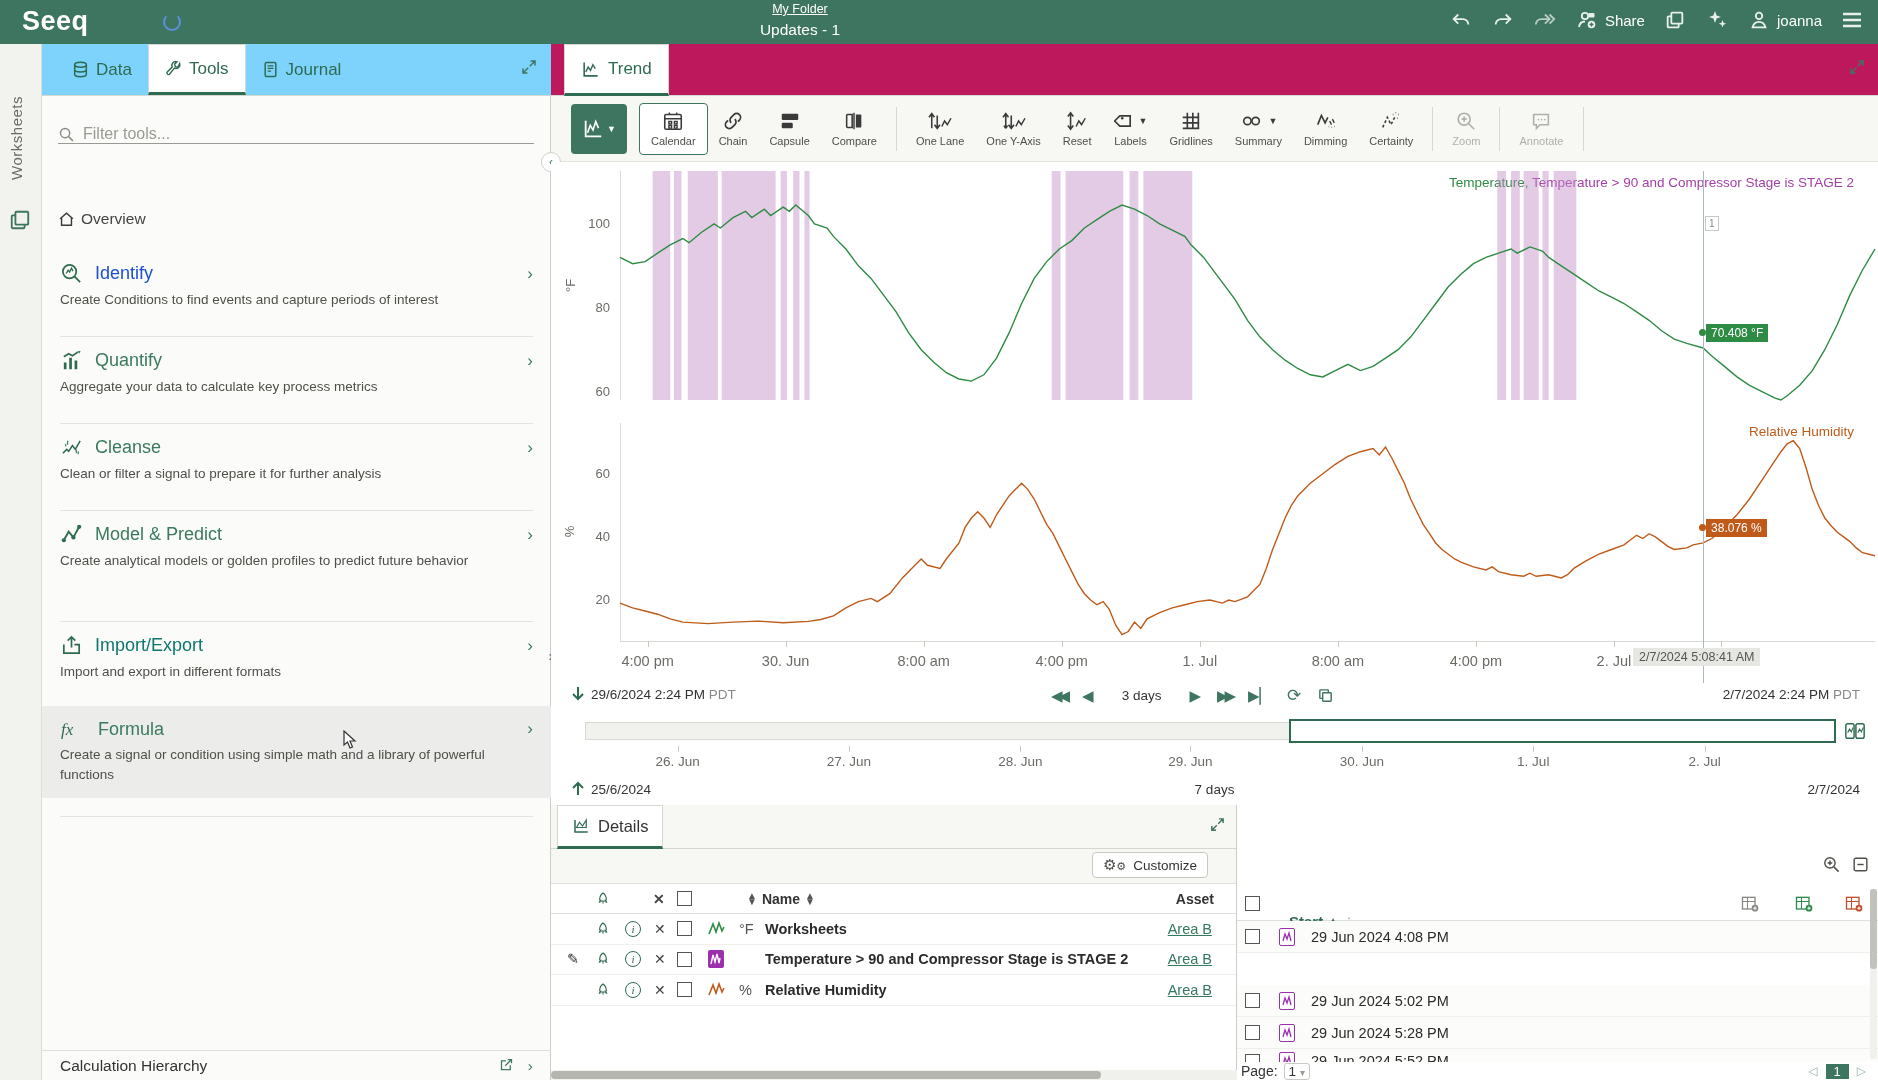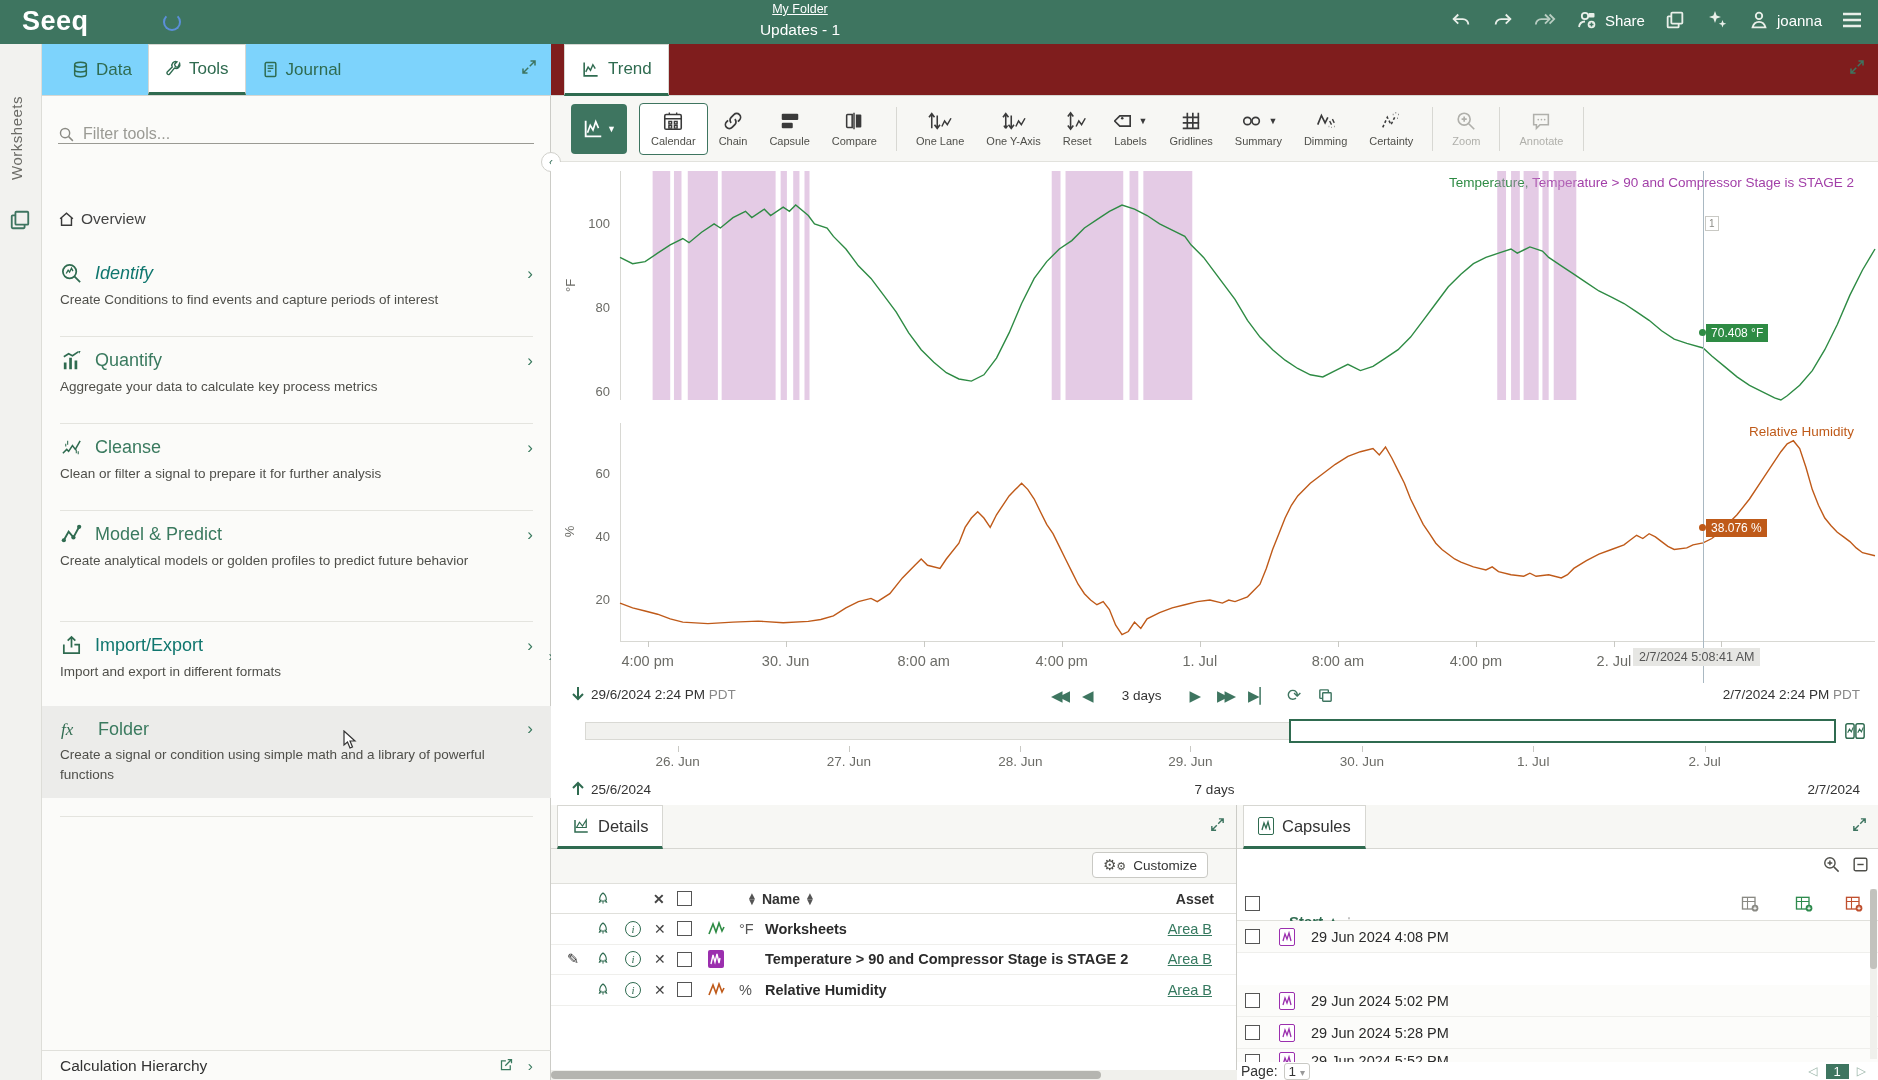"Trend" #trend-tabs { background: #7f1d1d -> #be185d }
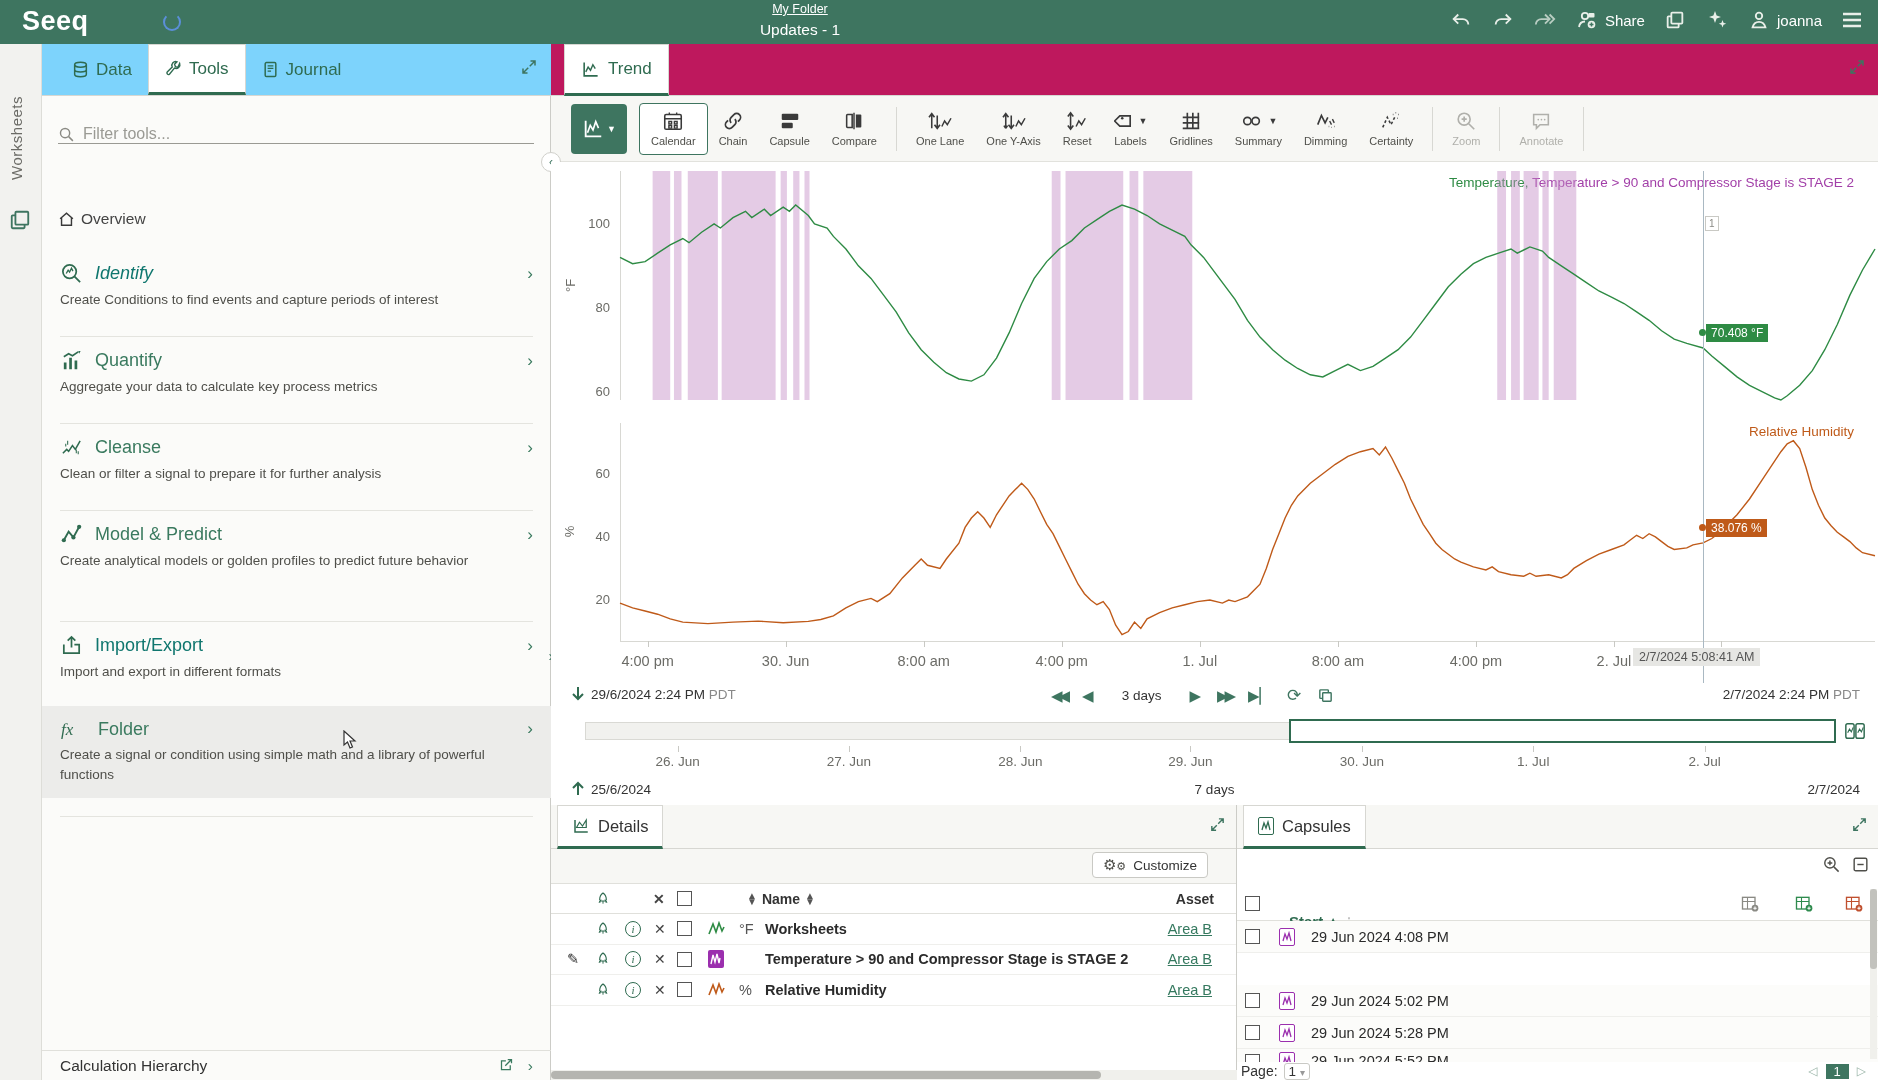"Identify" span { color: #0f766e -> #1d4ed8; font-style: italic -> none }
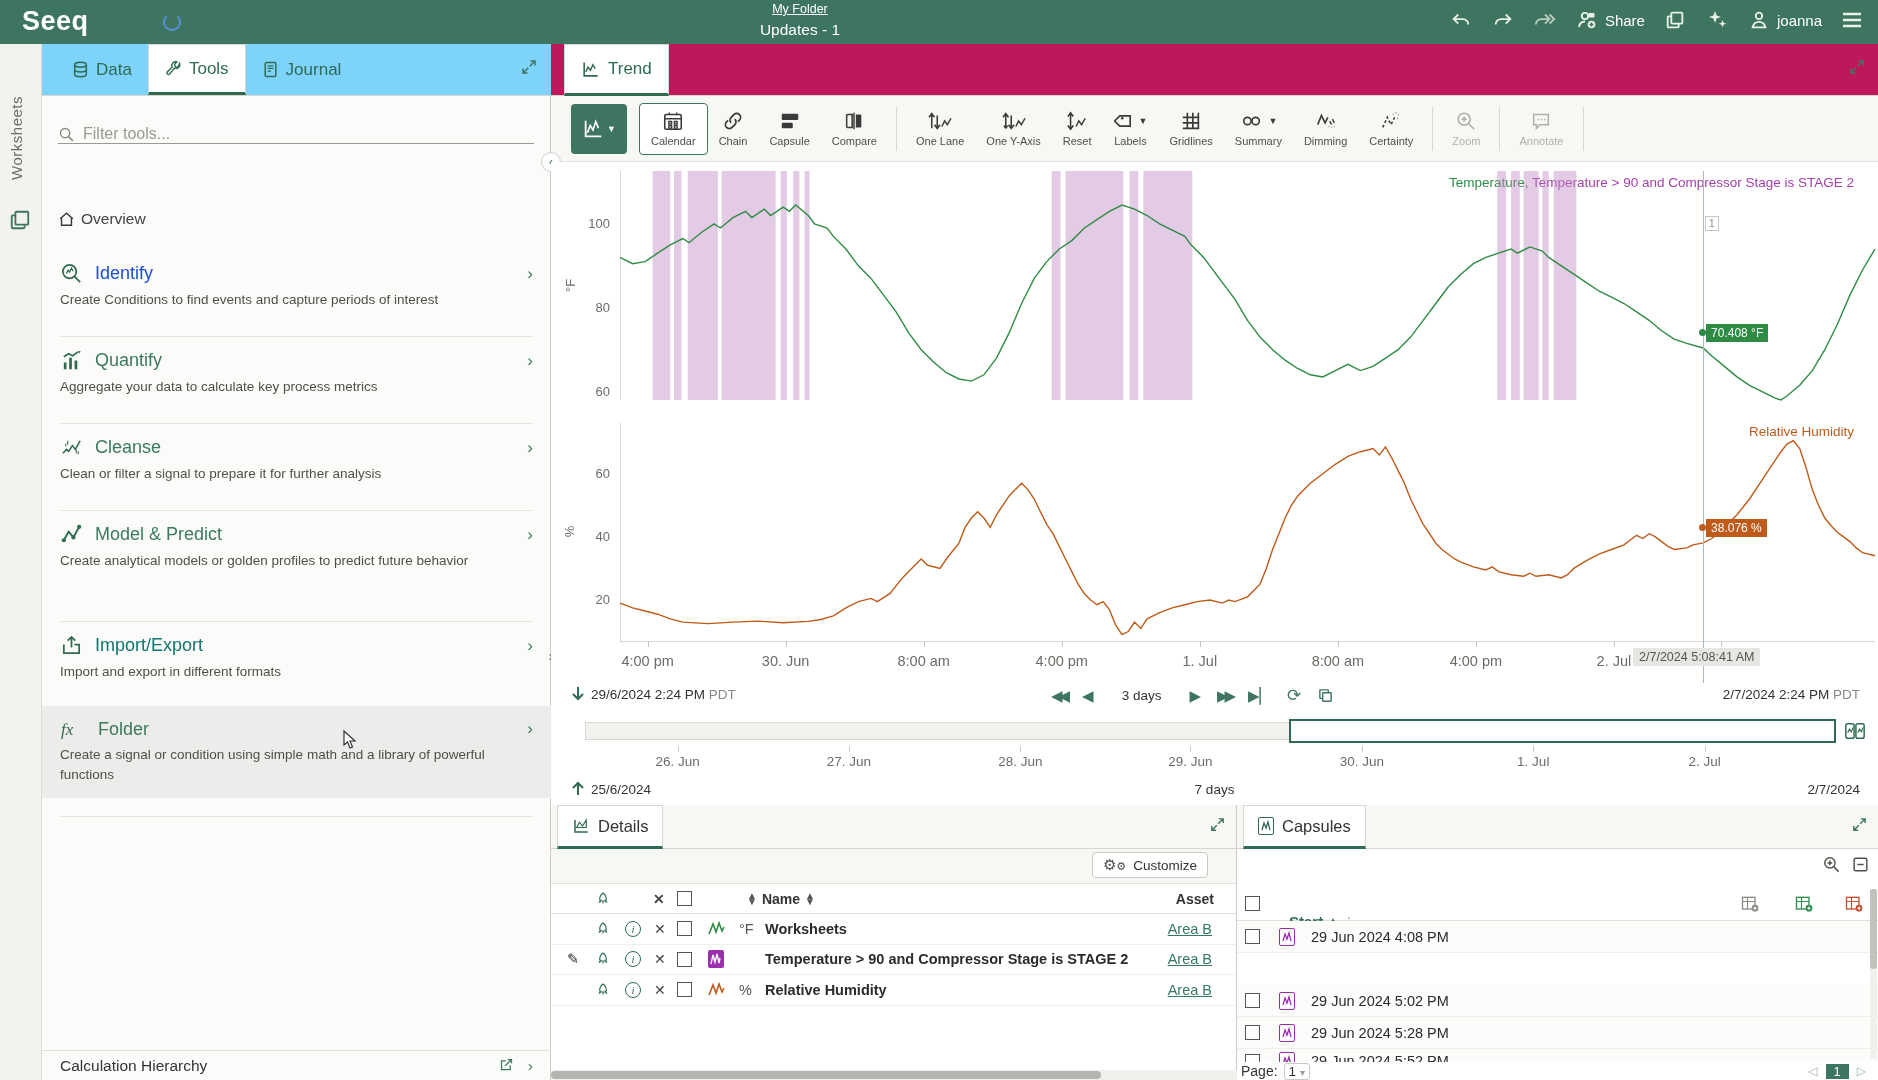"Folder" span { text: Folder -> Formula }
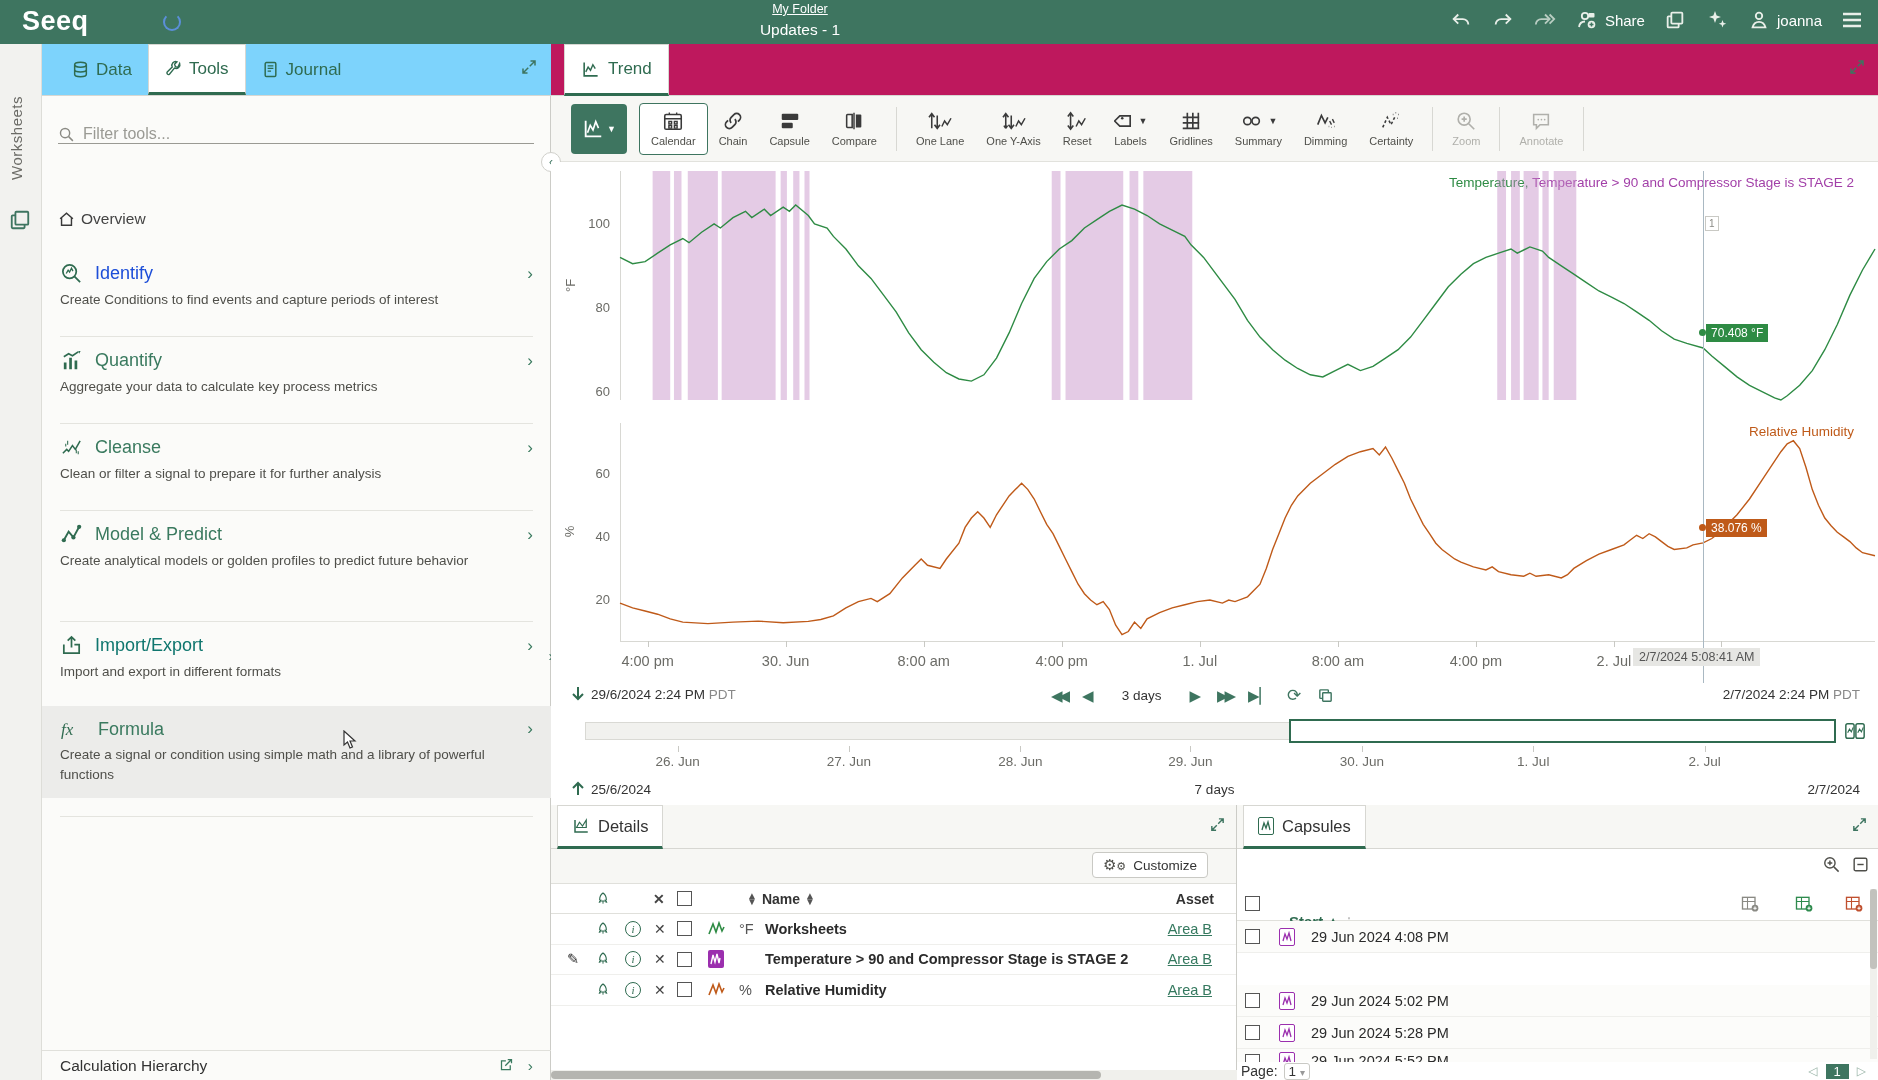"Capsules" div.panel-tabs { html: <div> <div> <span> <svg> <path></path> </svg> </span> <span>Capsules</span> </div> <span> <svg> <path></path> </svg> </span> </div> -> none }
